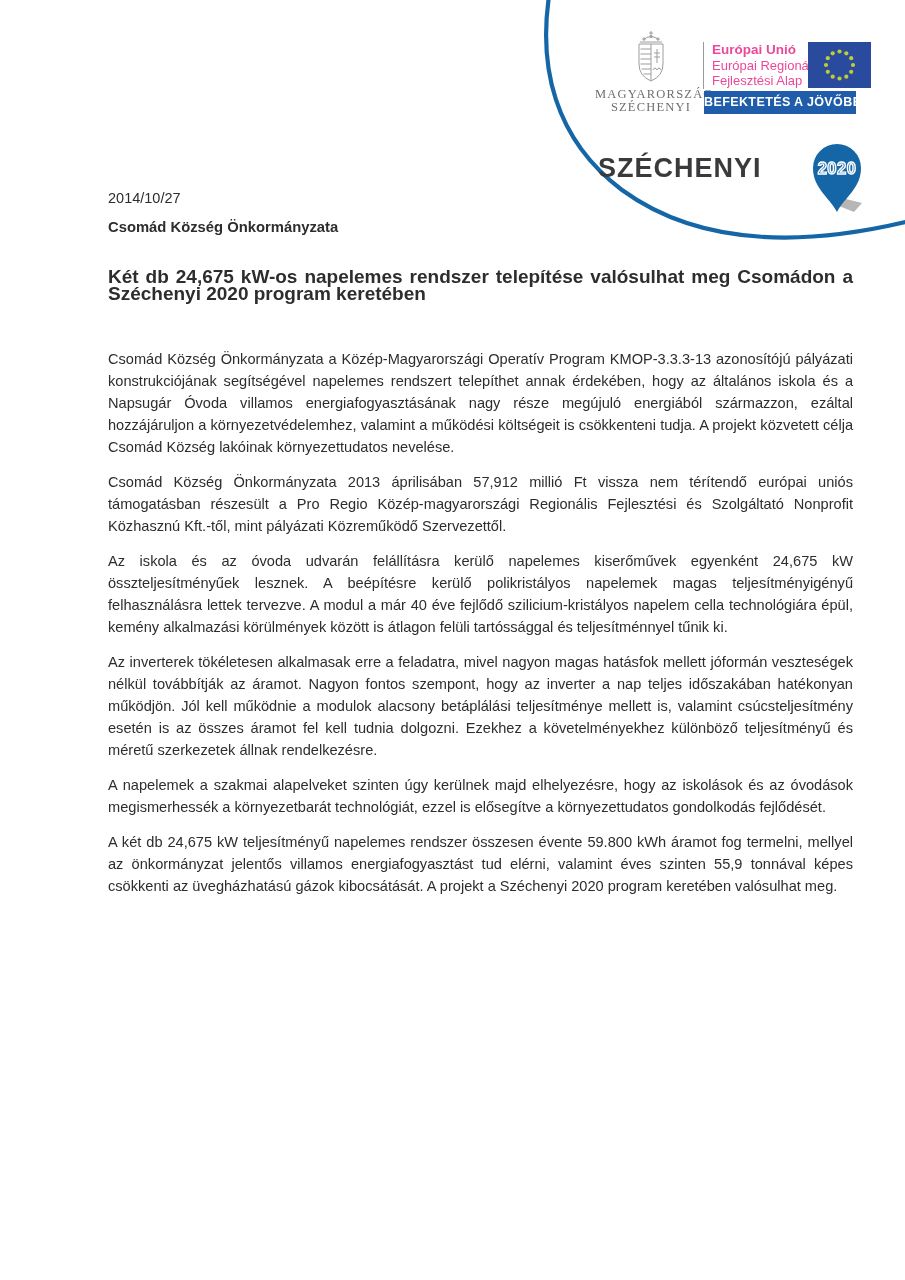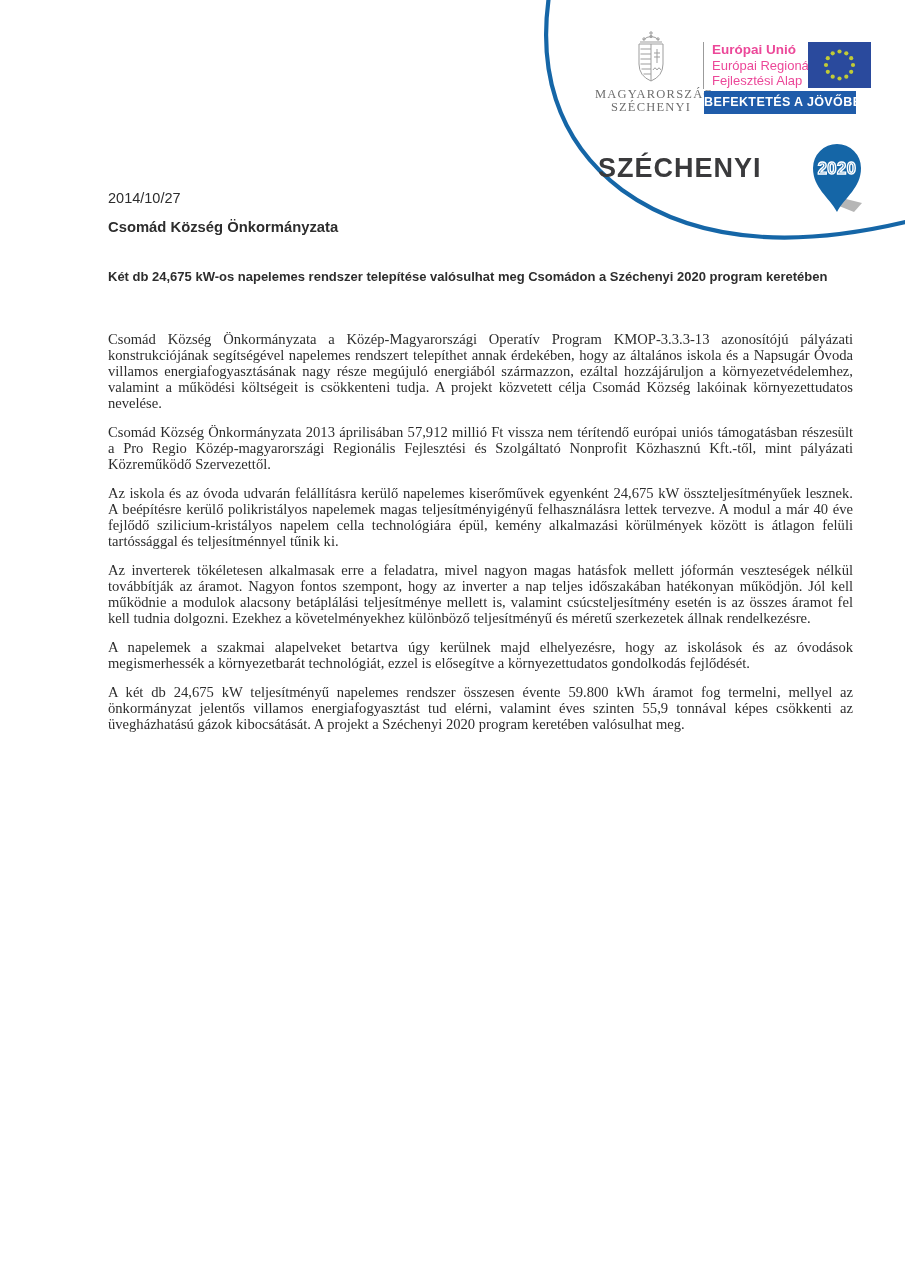"Két db 24,675 kW-os napelemes" .lead { font-size: 13px -> 19px }
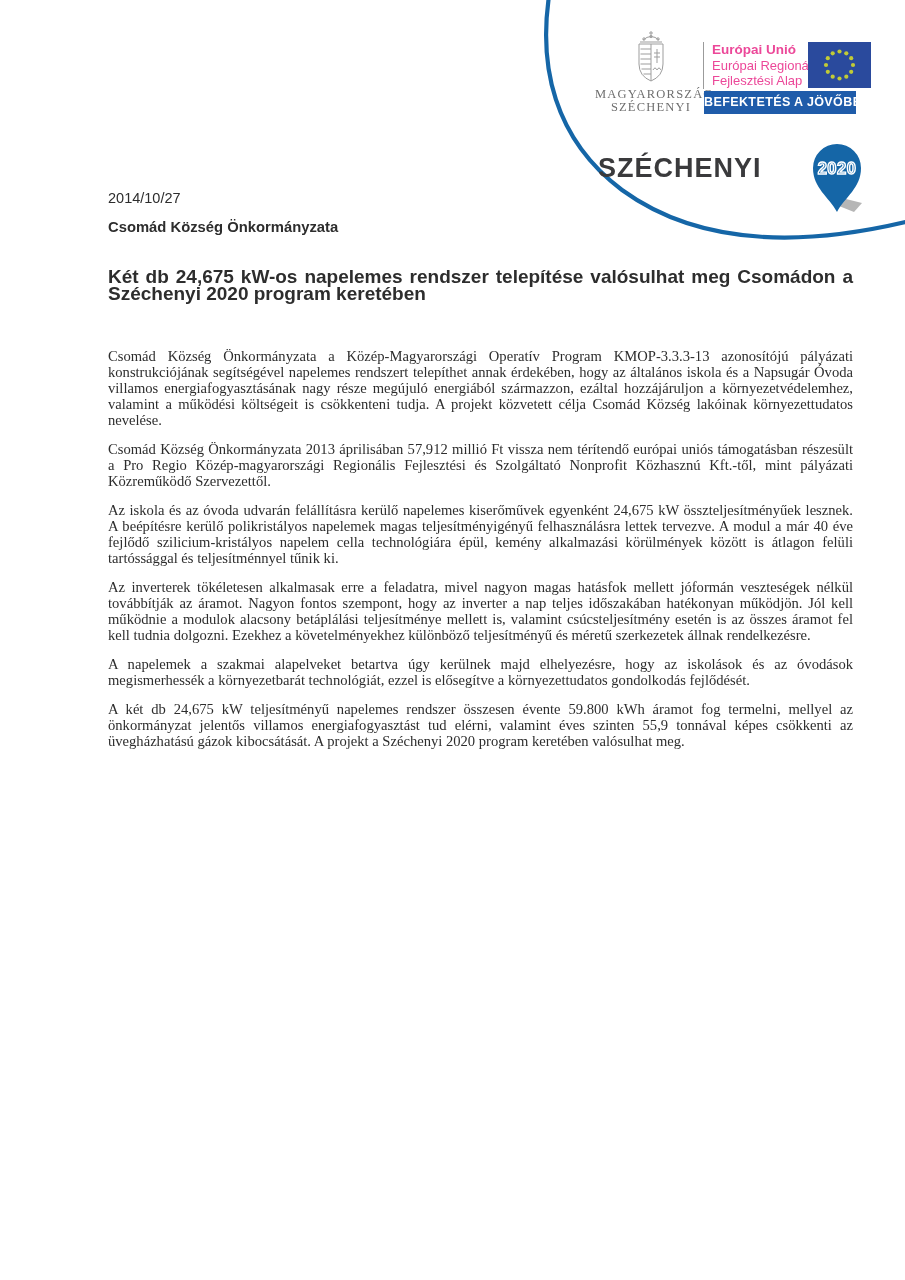"Csomád Község Önkormányzata a" .body-par { font-family: Liberation Serif, serif -> none; line-height: 16px -> 22px }
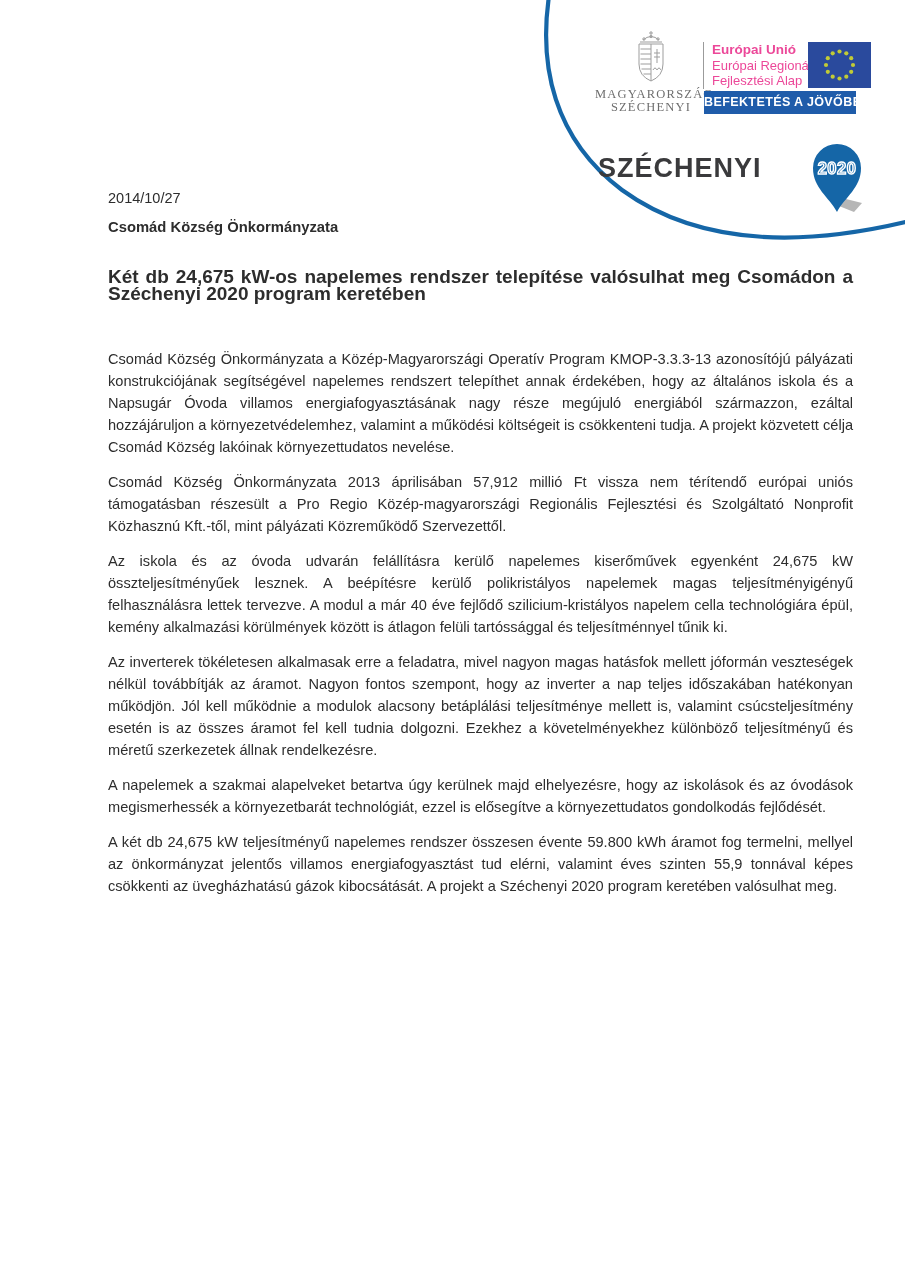"A napelemek a szakmai alapelveket" p.body-par { text: betartva -> szinten }
